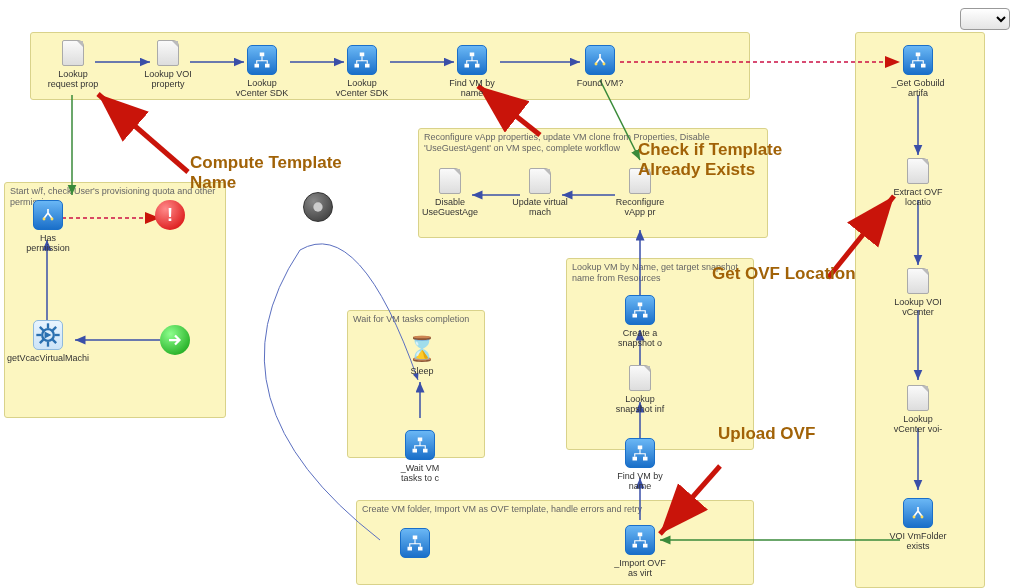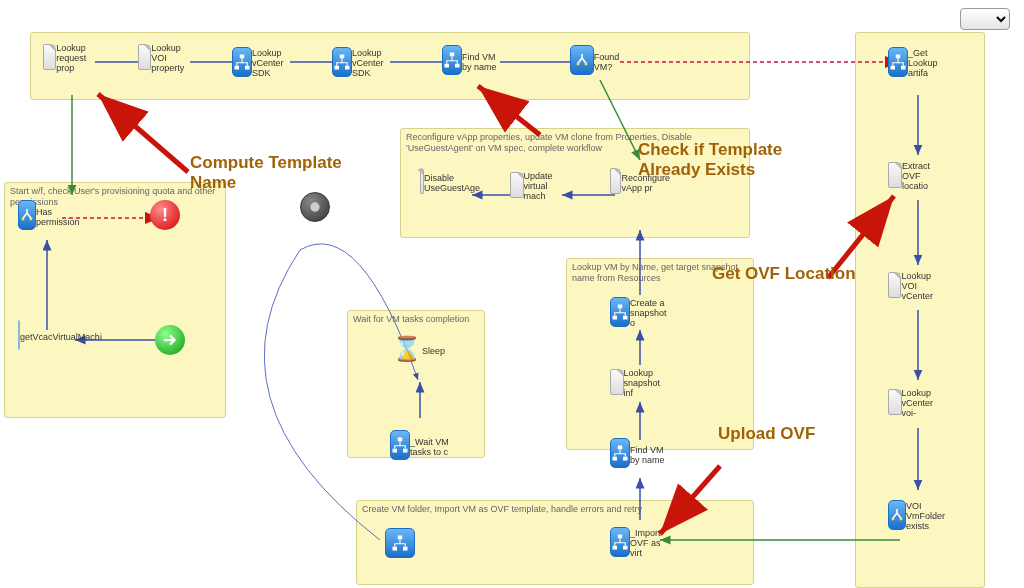"Lookup request prop" .node { flex-direction: none -> column; text-align: none -> center }
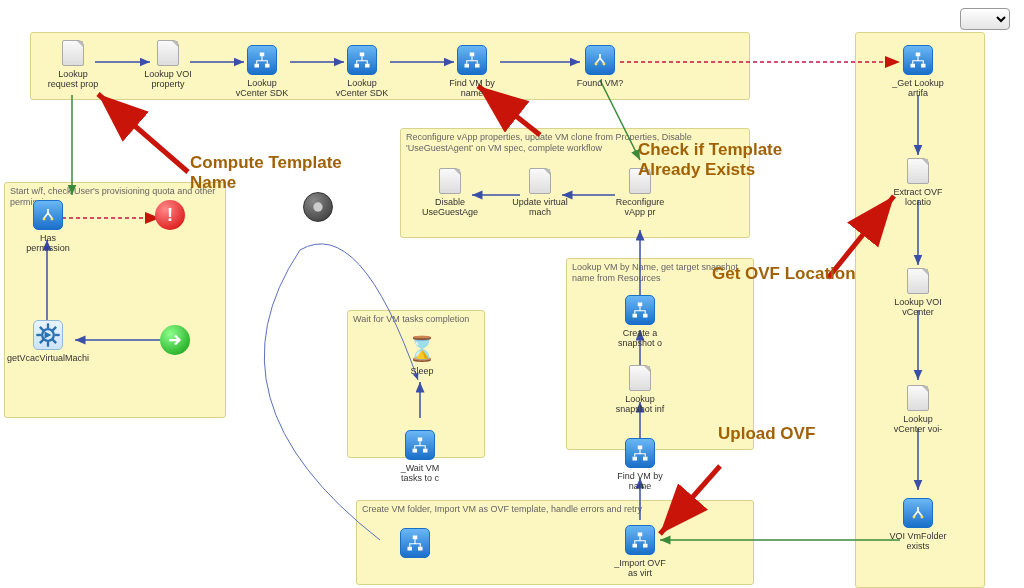"_Get Lookup artifa" div.node-label { text: Lookup -> Gobuild }
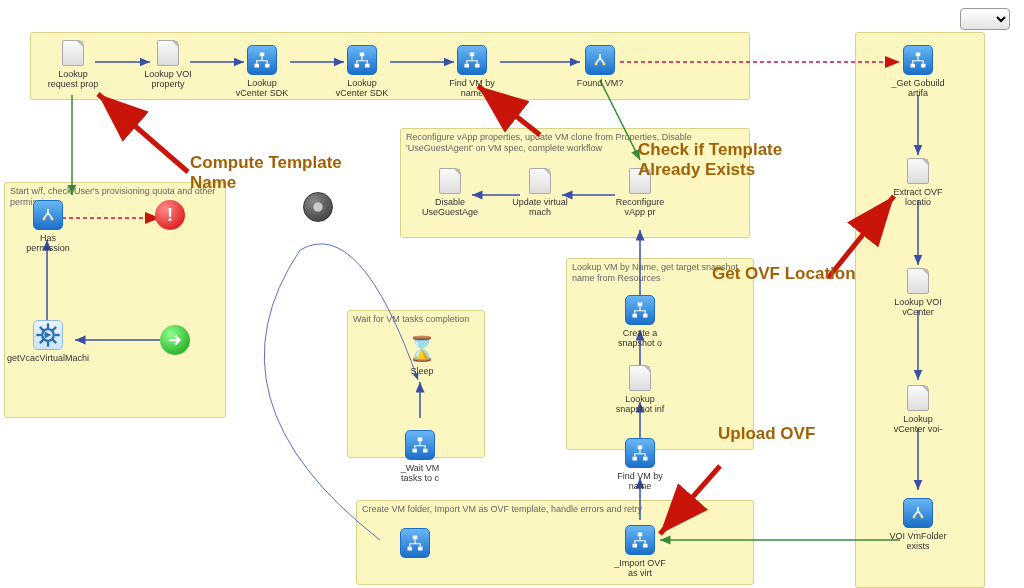"Reconfigure vApp properties, update VM" div.box { left: 400px -> 418px }
